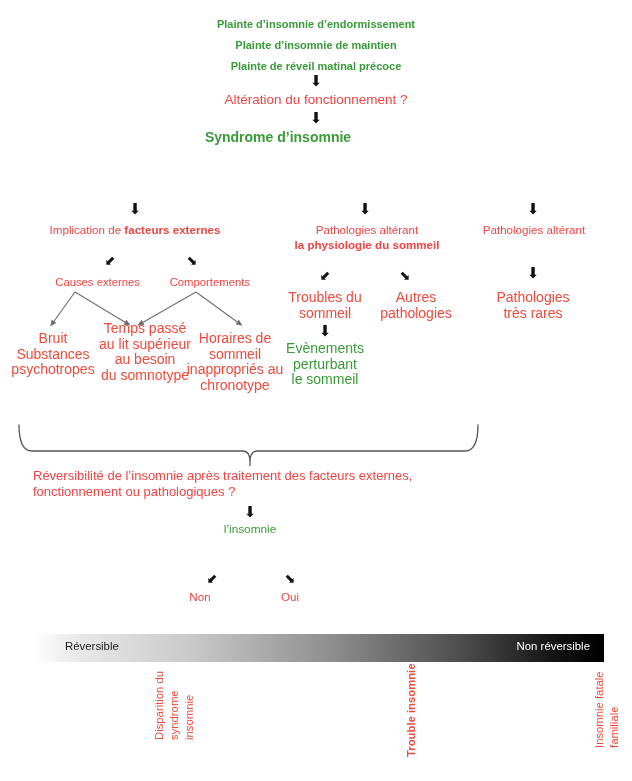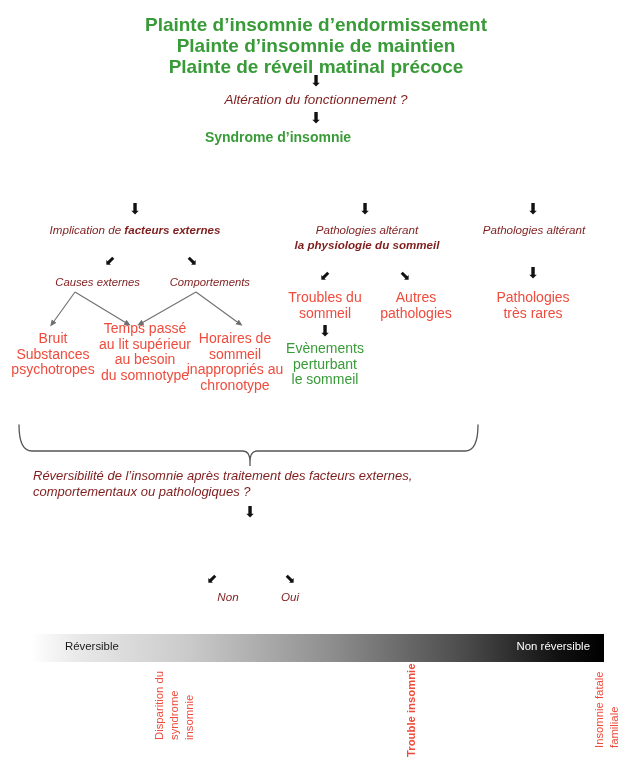"Plainte d’insomnie d’endormissement" #top-complaints { font-size: 19px -> 11px }
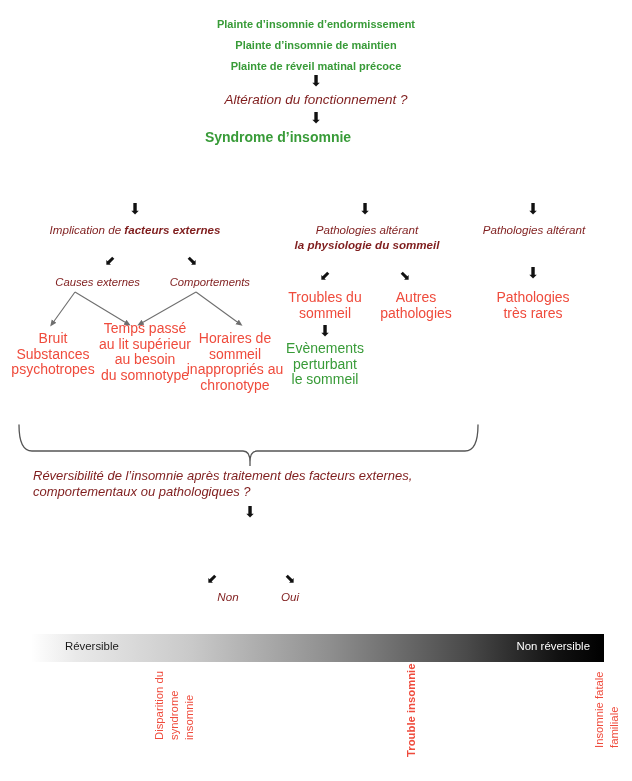"Altération du fonctionnement ?" .dark { color: #7f1d1d -> #ef4444; font-style: italic -> none }
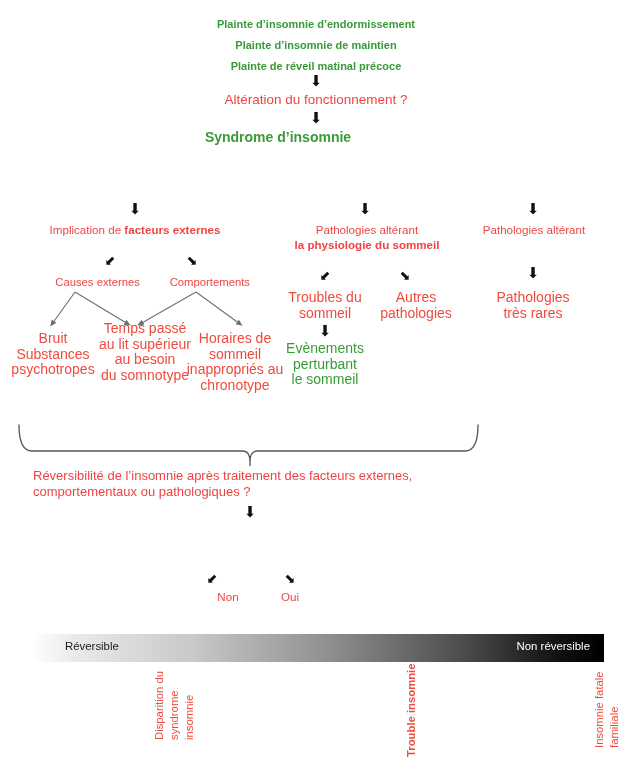"comportementaux ou pathologiques ?" div { text: comportementaux -> fonctionnement }
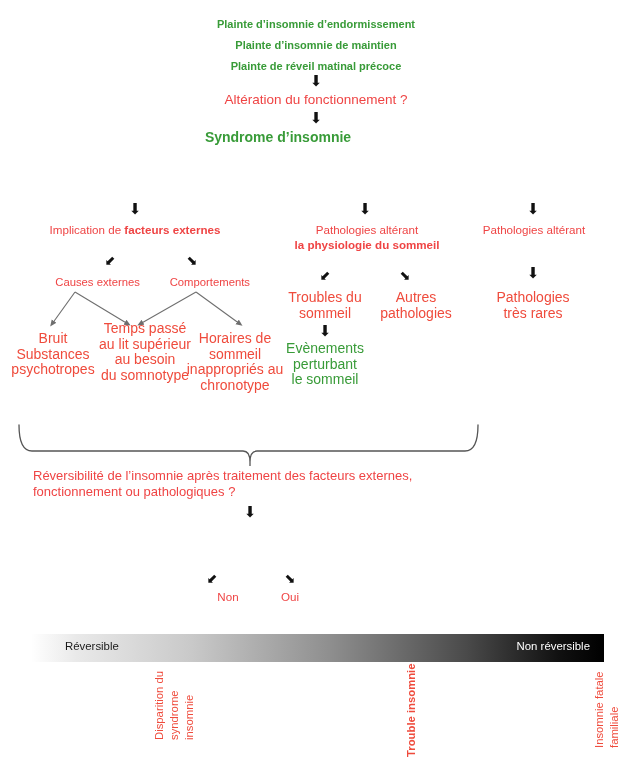"l’insomnie" div { html: none -> <div>l’insomnie</div> }
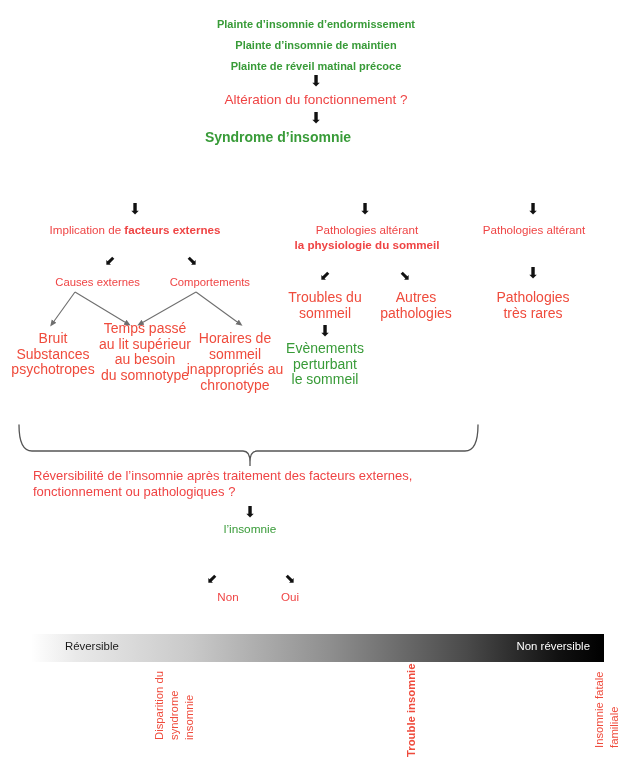"Non" #answer-non { left: 196px -> 168px }
